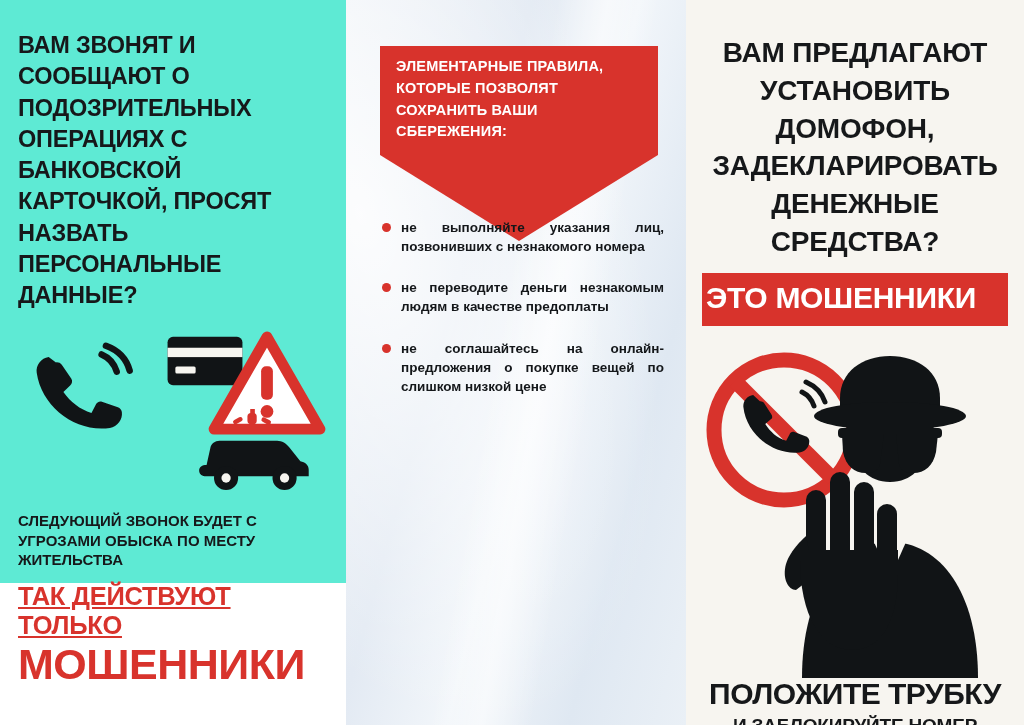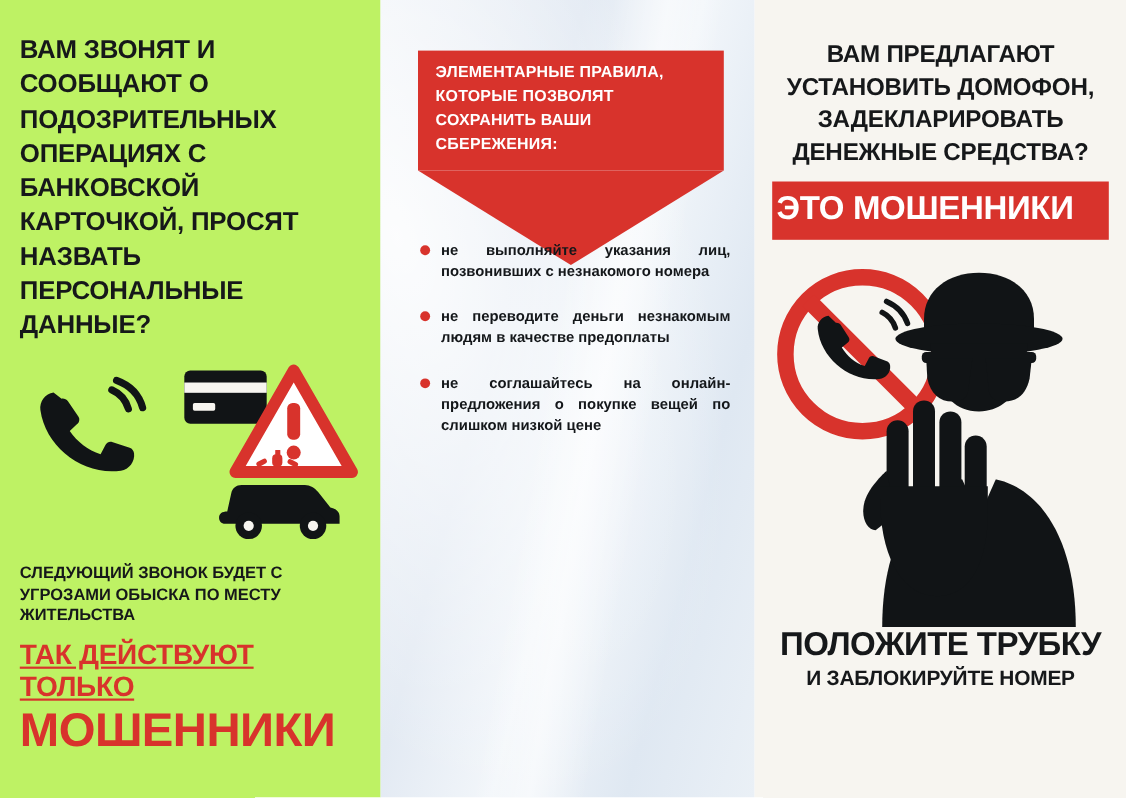"ВАМ ЗВОНЯТ И СООБЩАЮТ О" .panel-left { background: #bef264 -> #5eead4; height: 725px -> 583px }
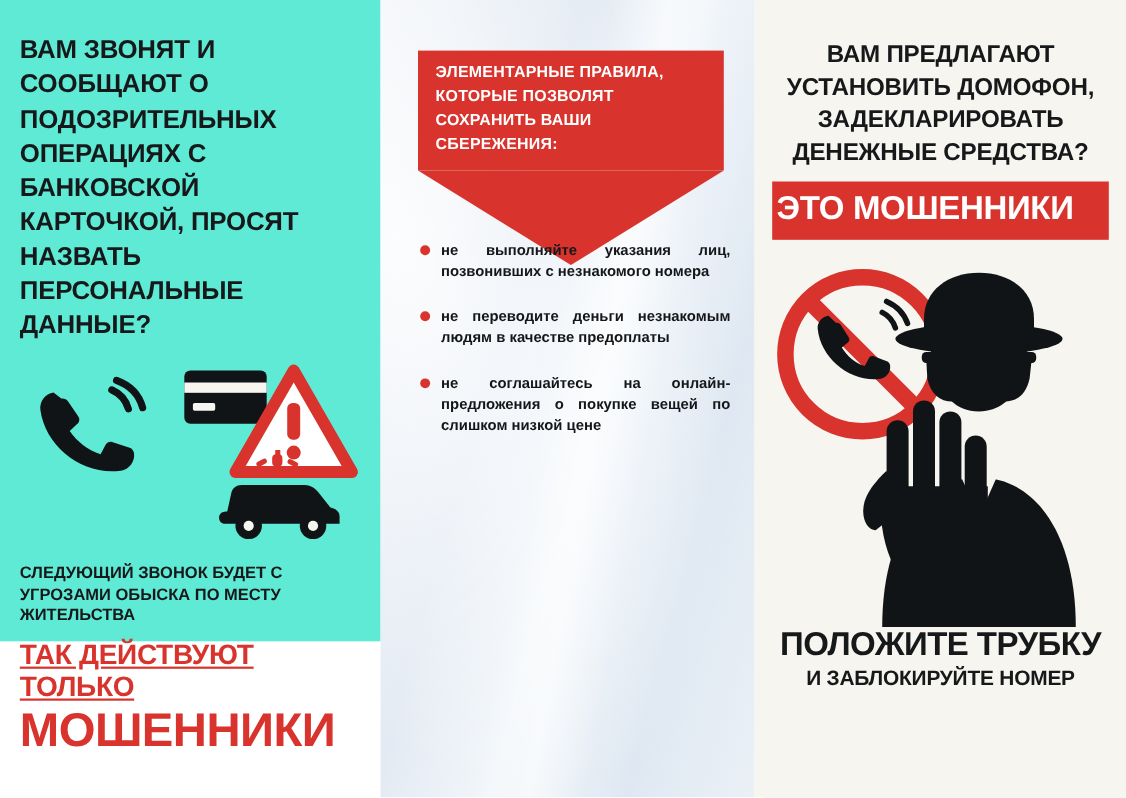"ВАМ ПРЕДЛАГАЮТ УСТАНОВИТЬ ДОМОФОН," .right-head { font-size: 22px -> 28px }
